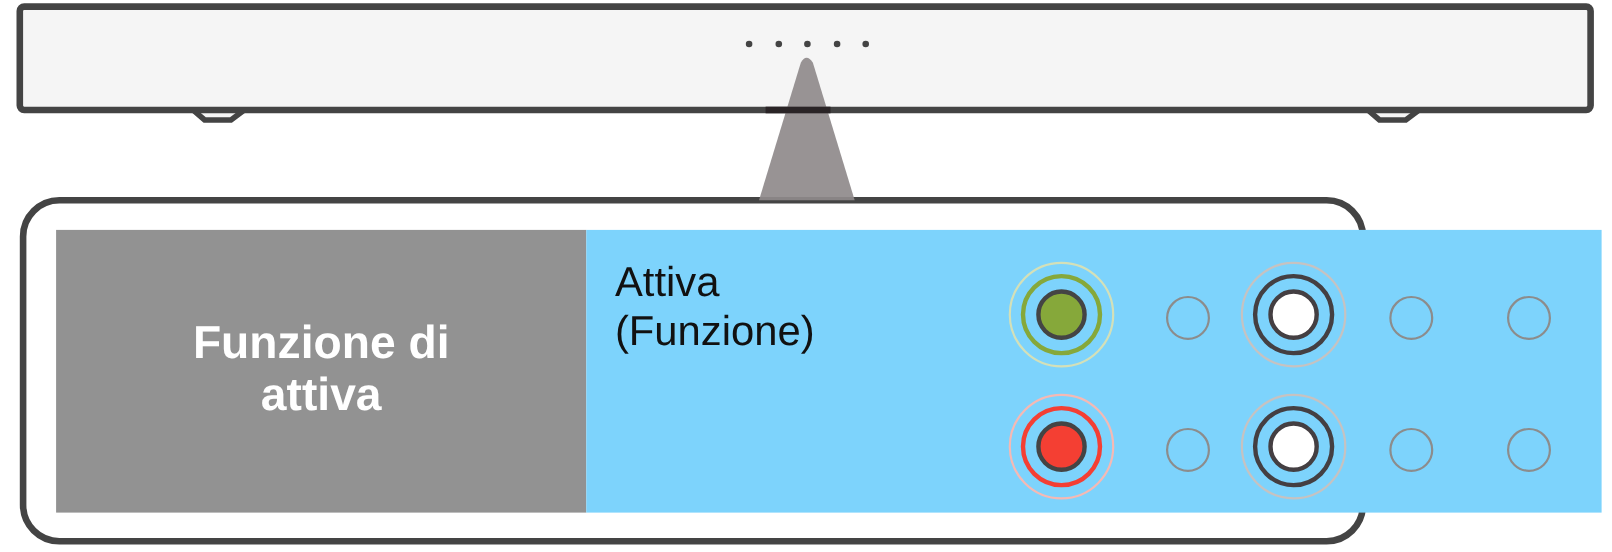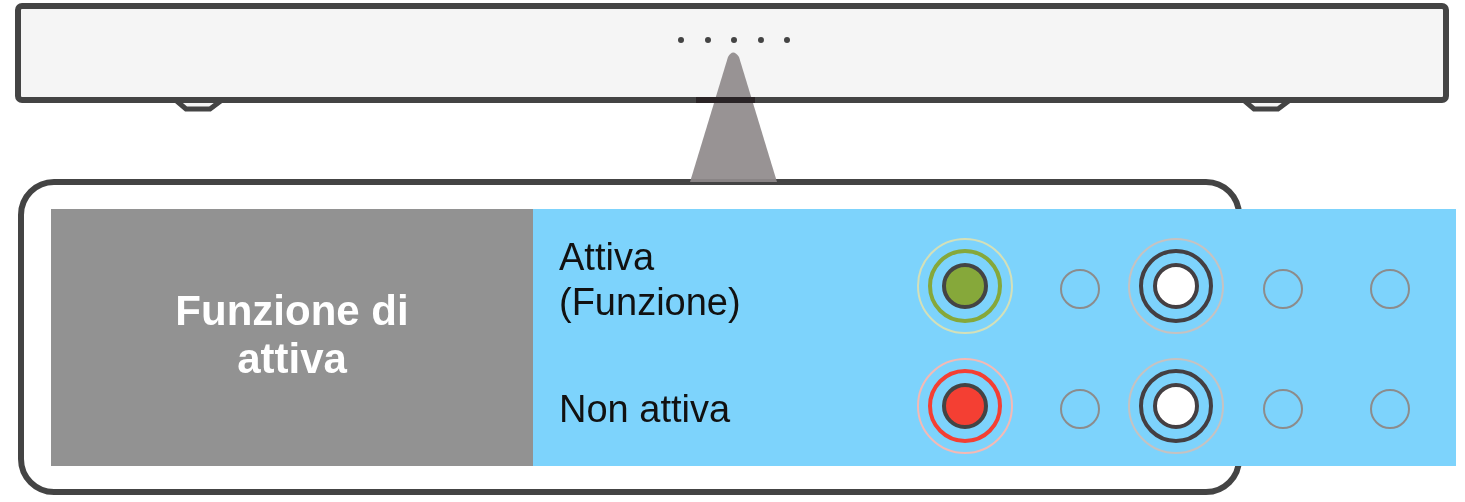"Non attiva" div.option-text { html: <div> <div>Non attiva</div> </div> -> none }
